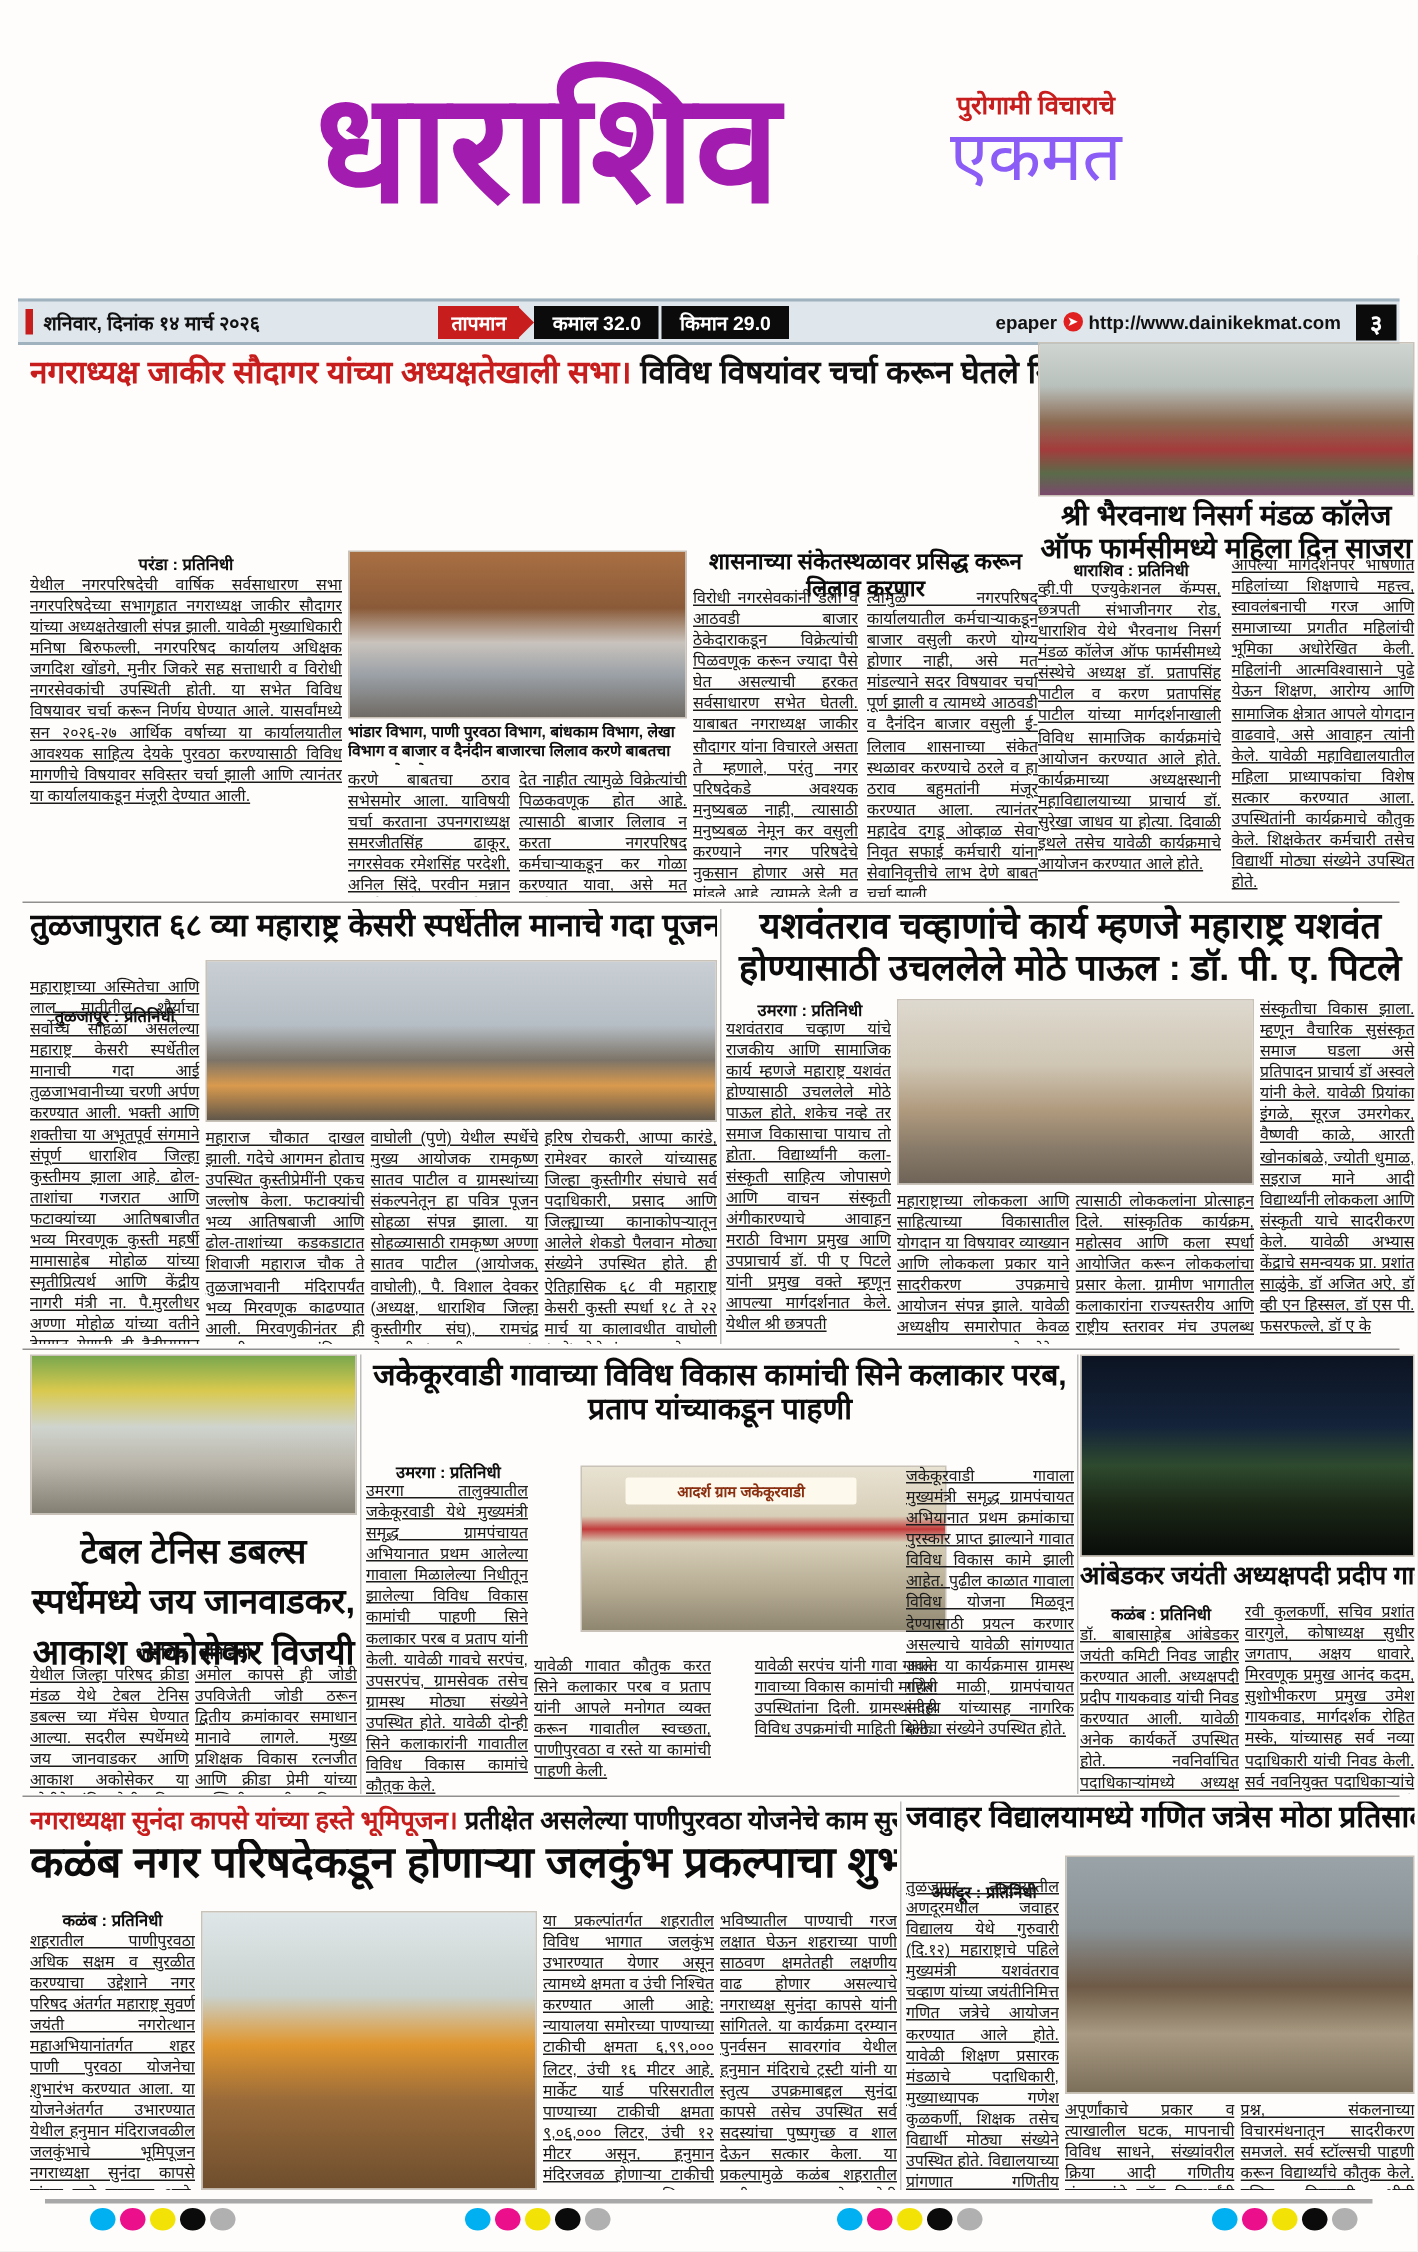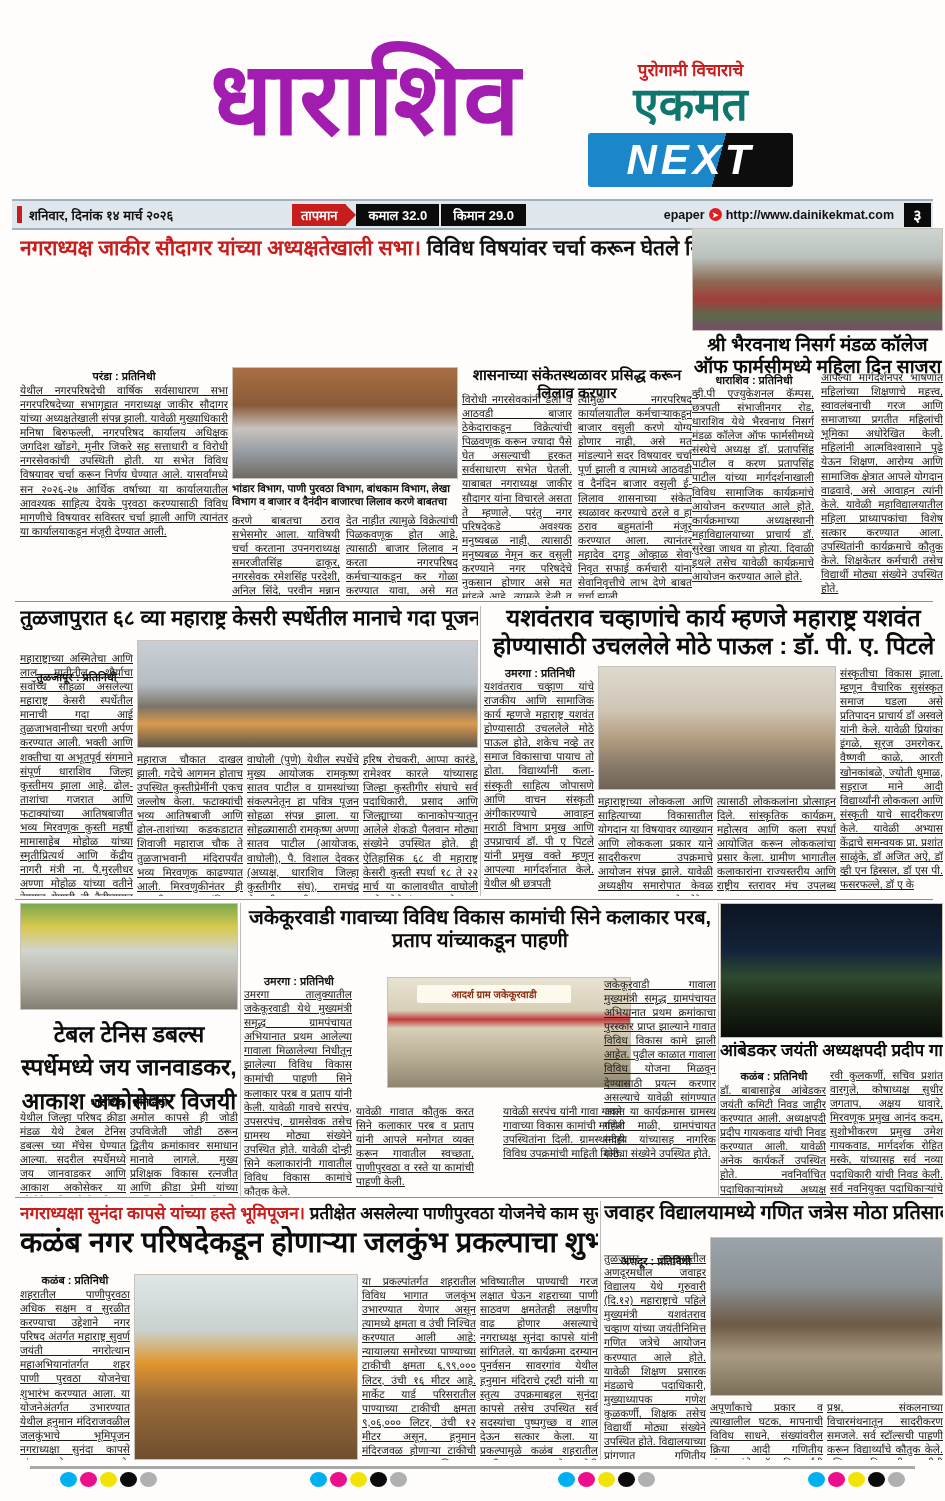"एकमत" .brand { color: #0f766e -> #8b5cf6; font-weight: 700 -> 400 }
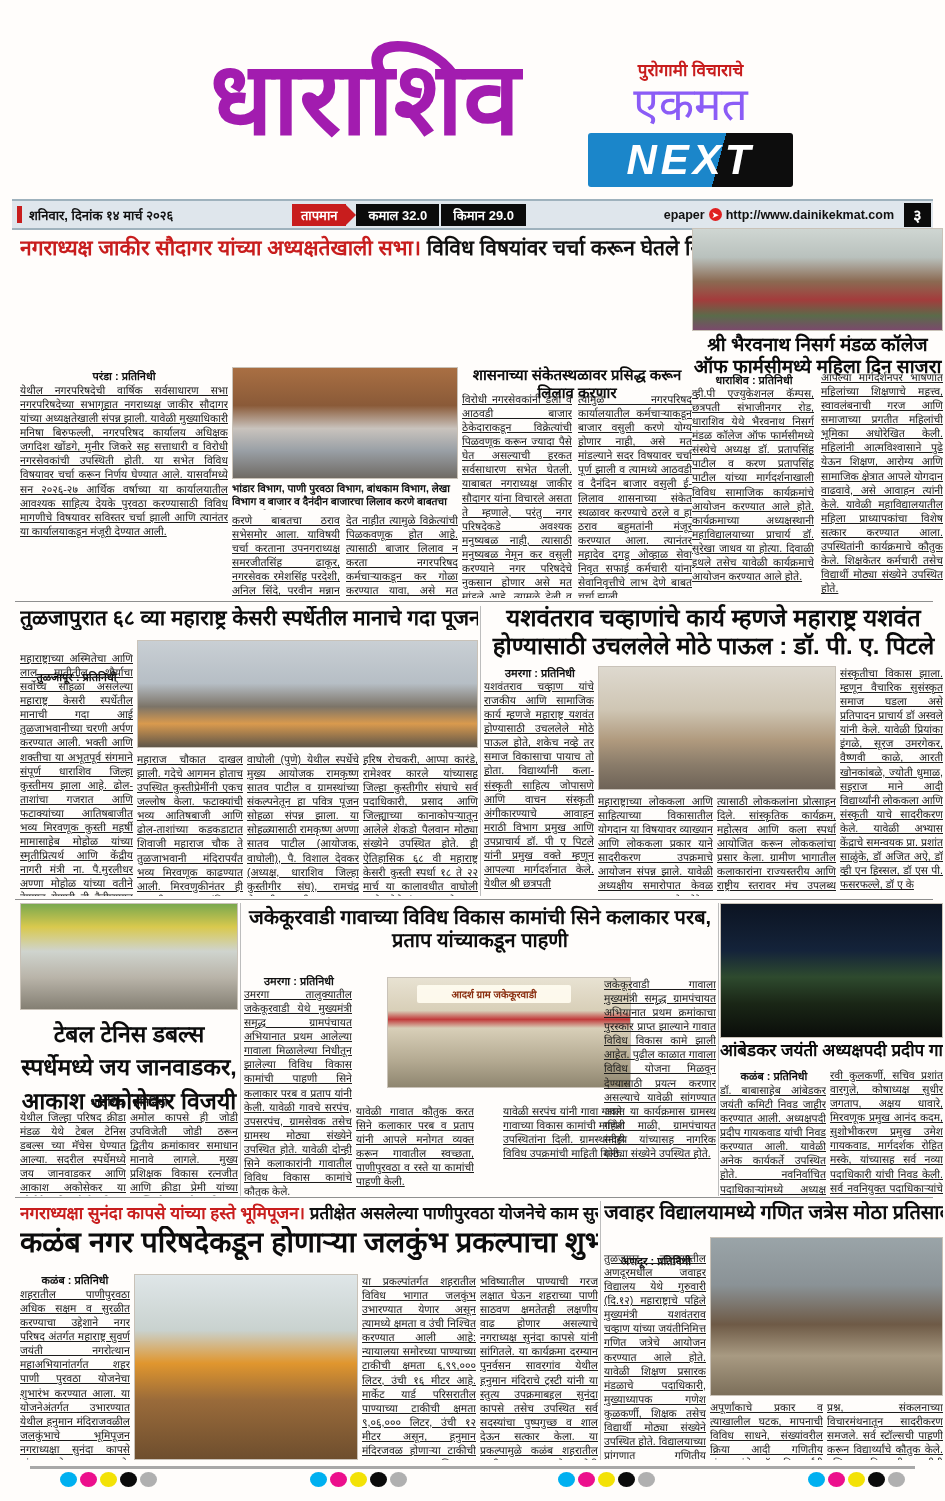"NEXT" div.next-logo { html: <div>NEXT</div> -> none }
